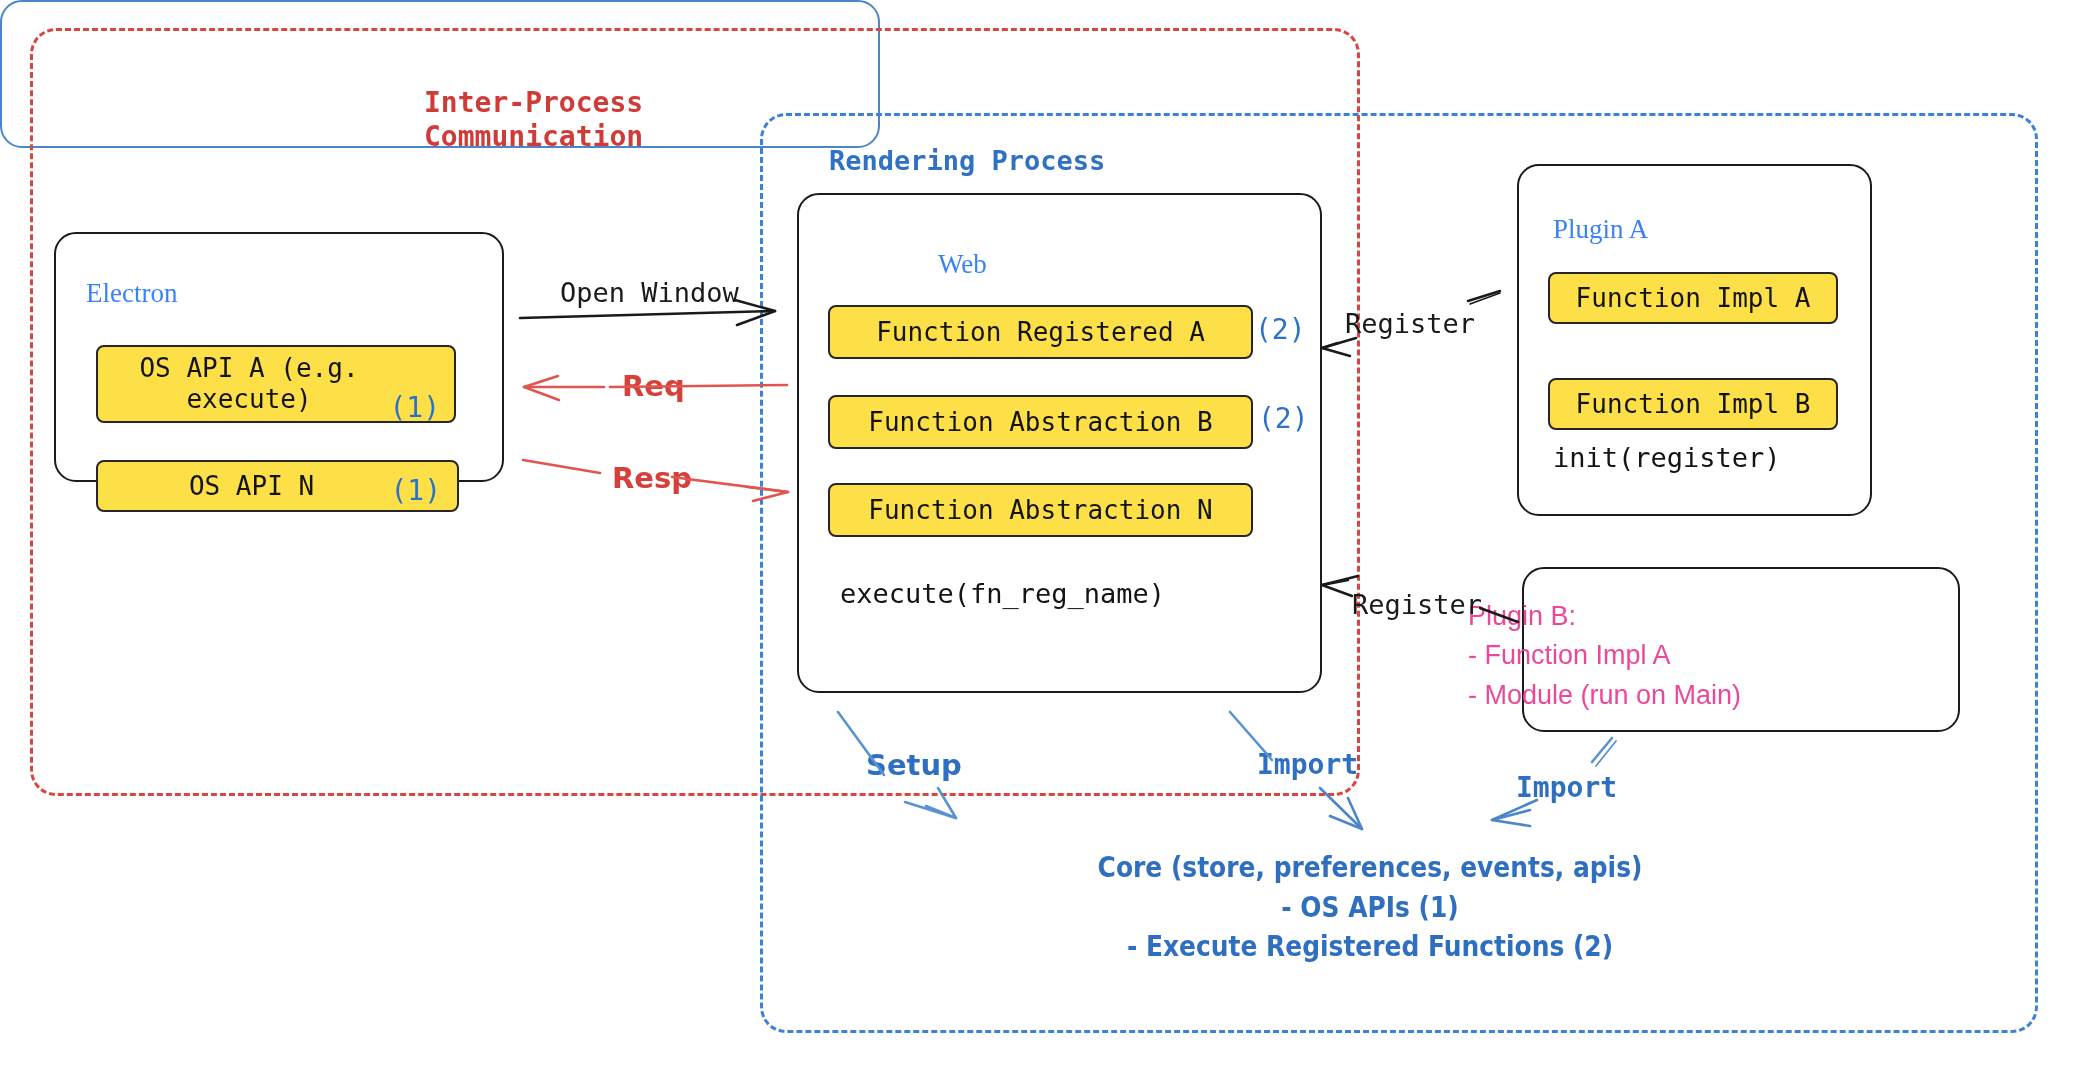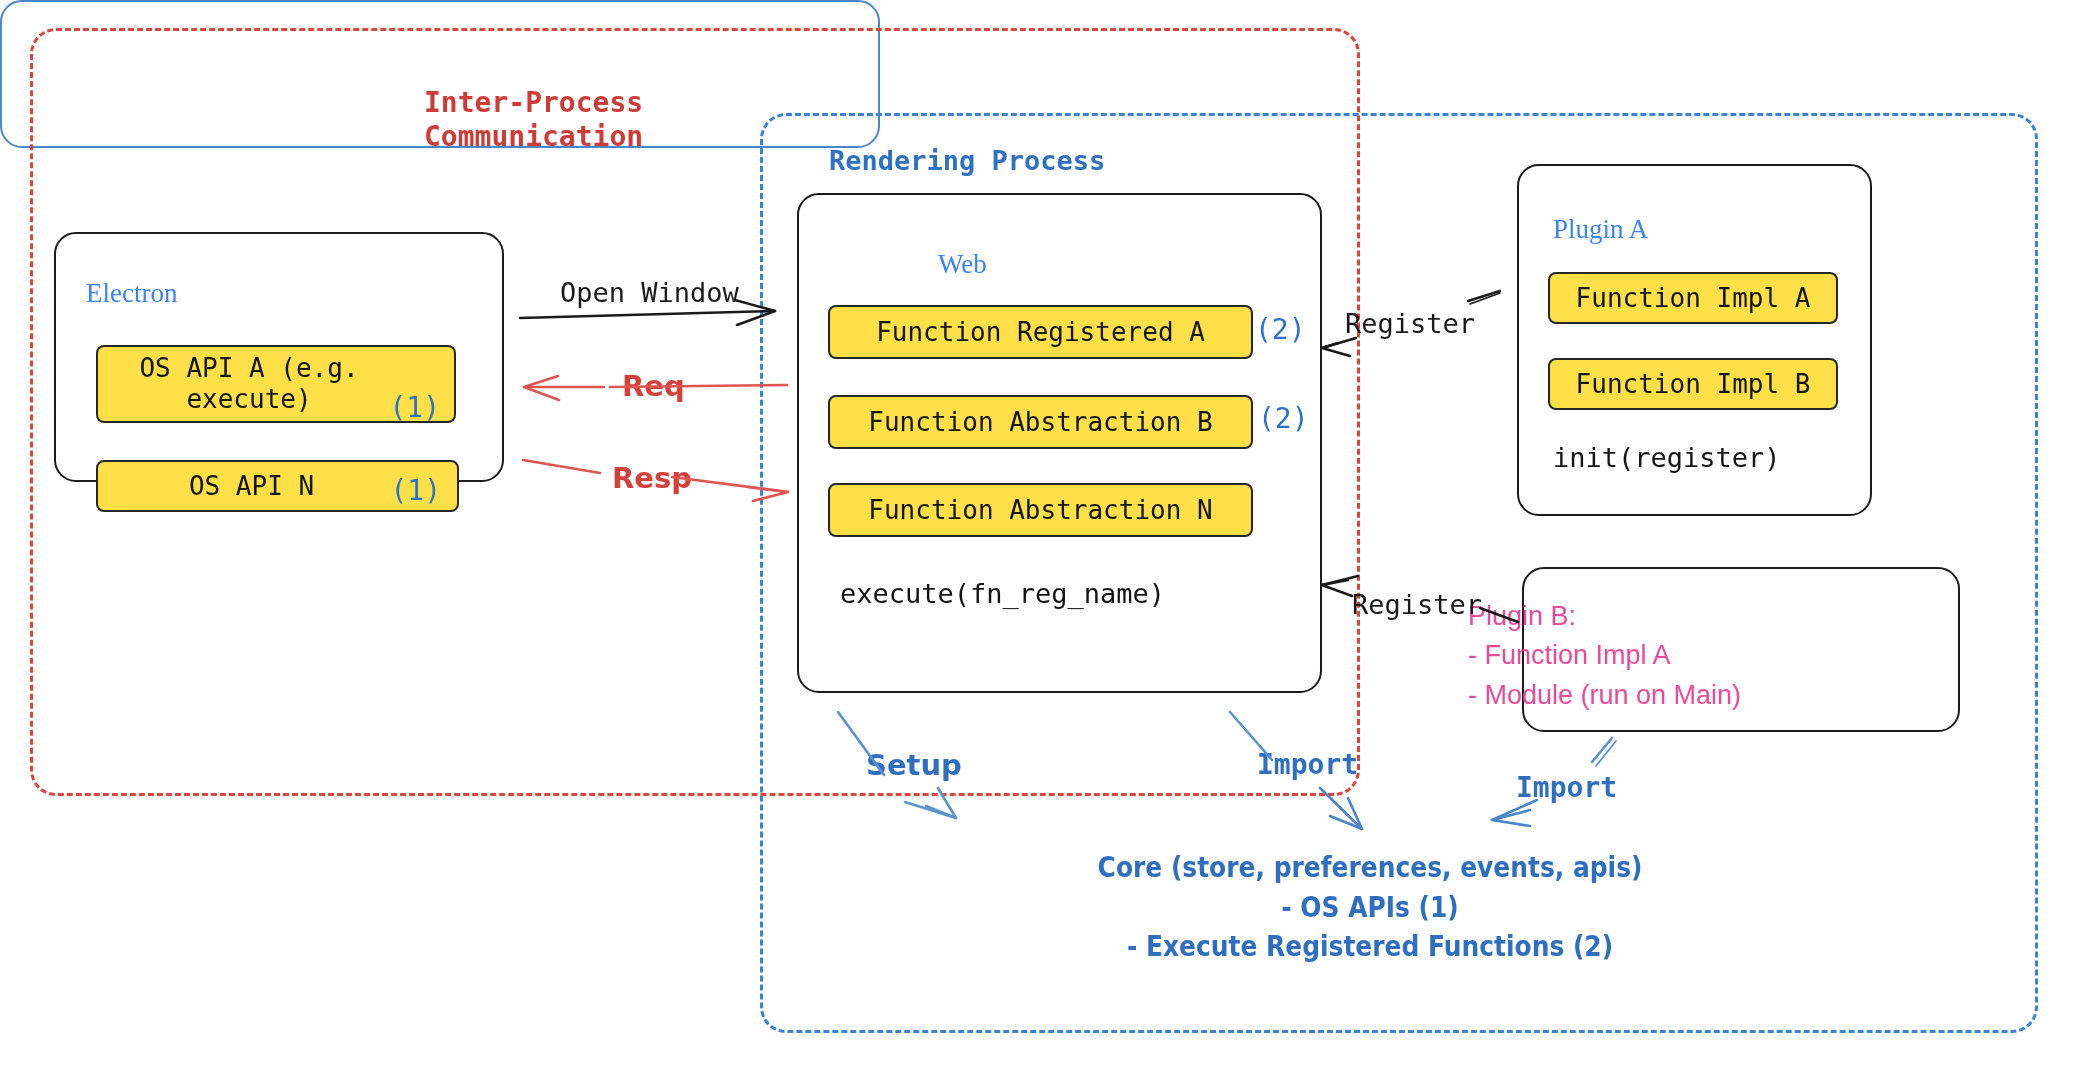"Function Impl B" #fn-impl-b { top: 358px -> 378px }
